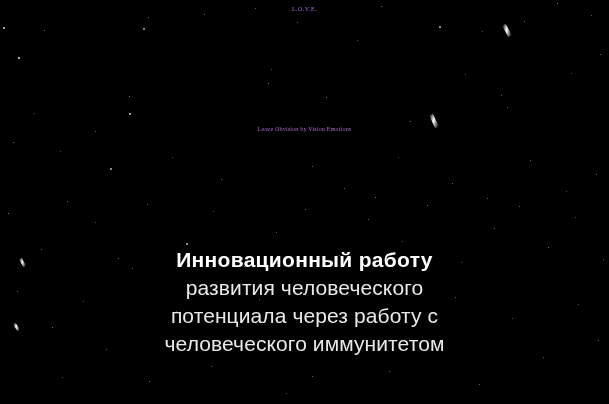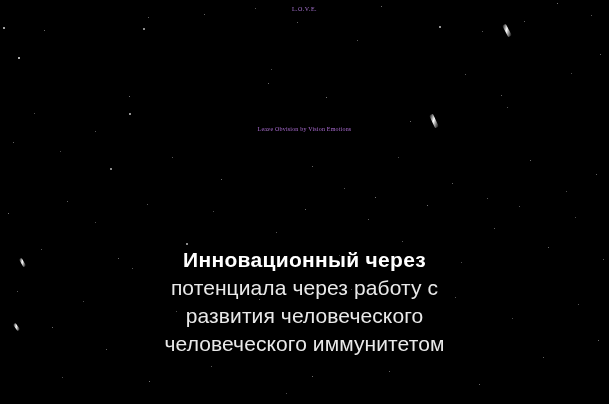"Инновационный через" span.desc-line { text: через -> работу }
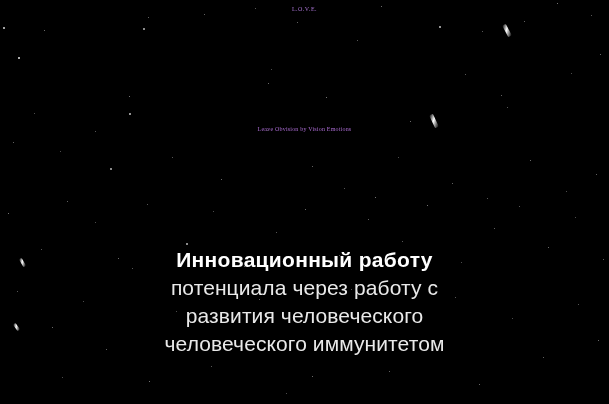"потенциала через работу с" span.desc-line { order: before "развития человеческого" -> after "развития человеческого" }
